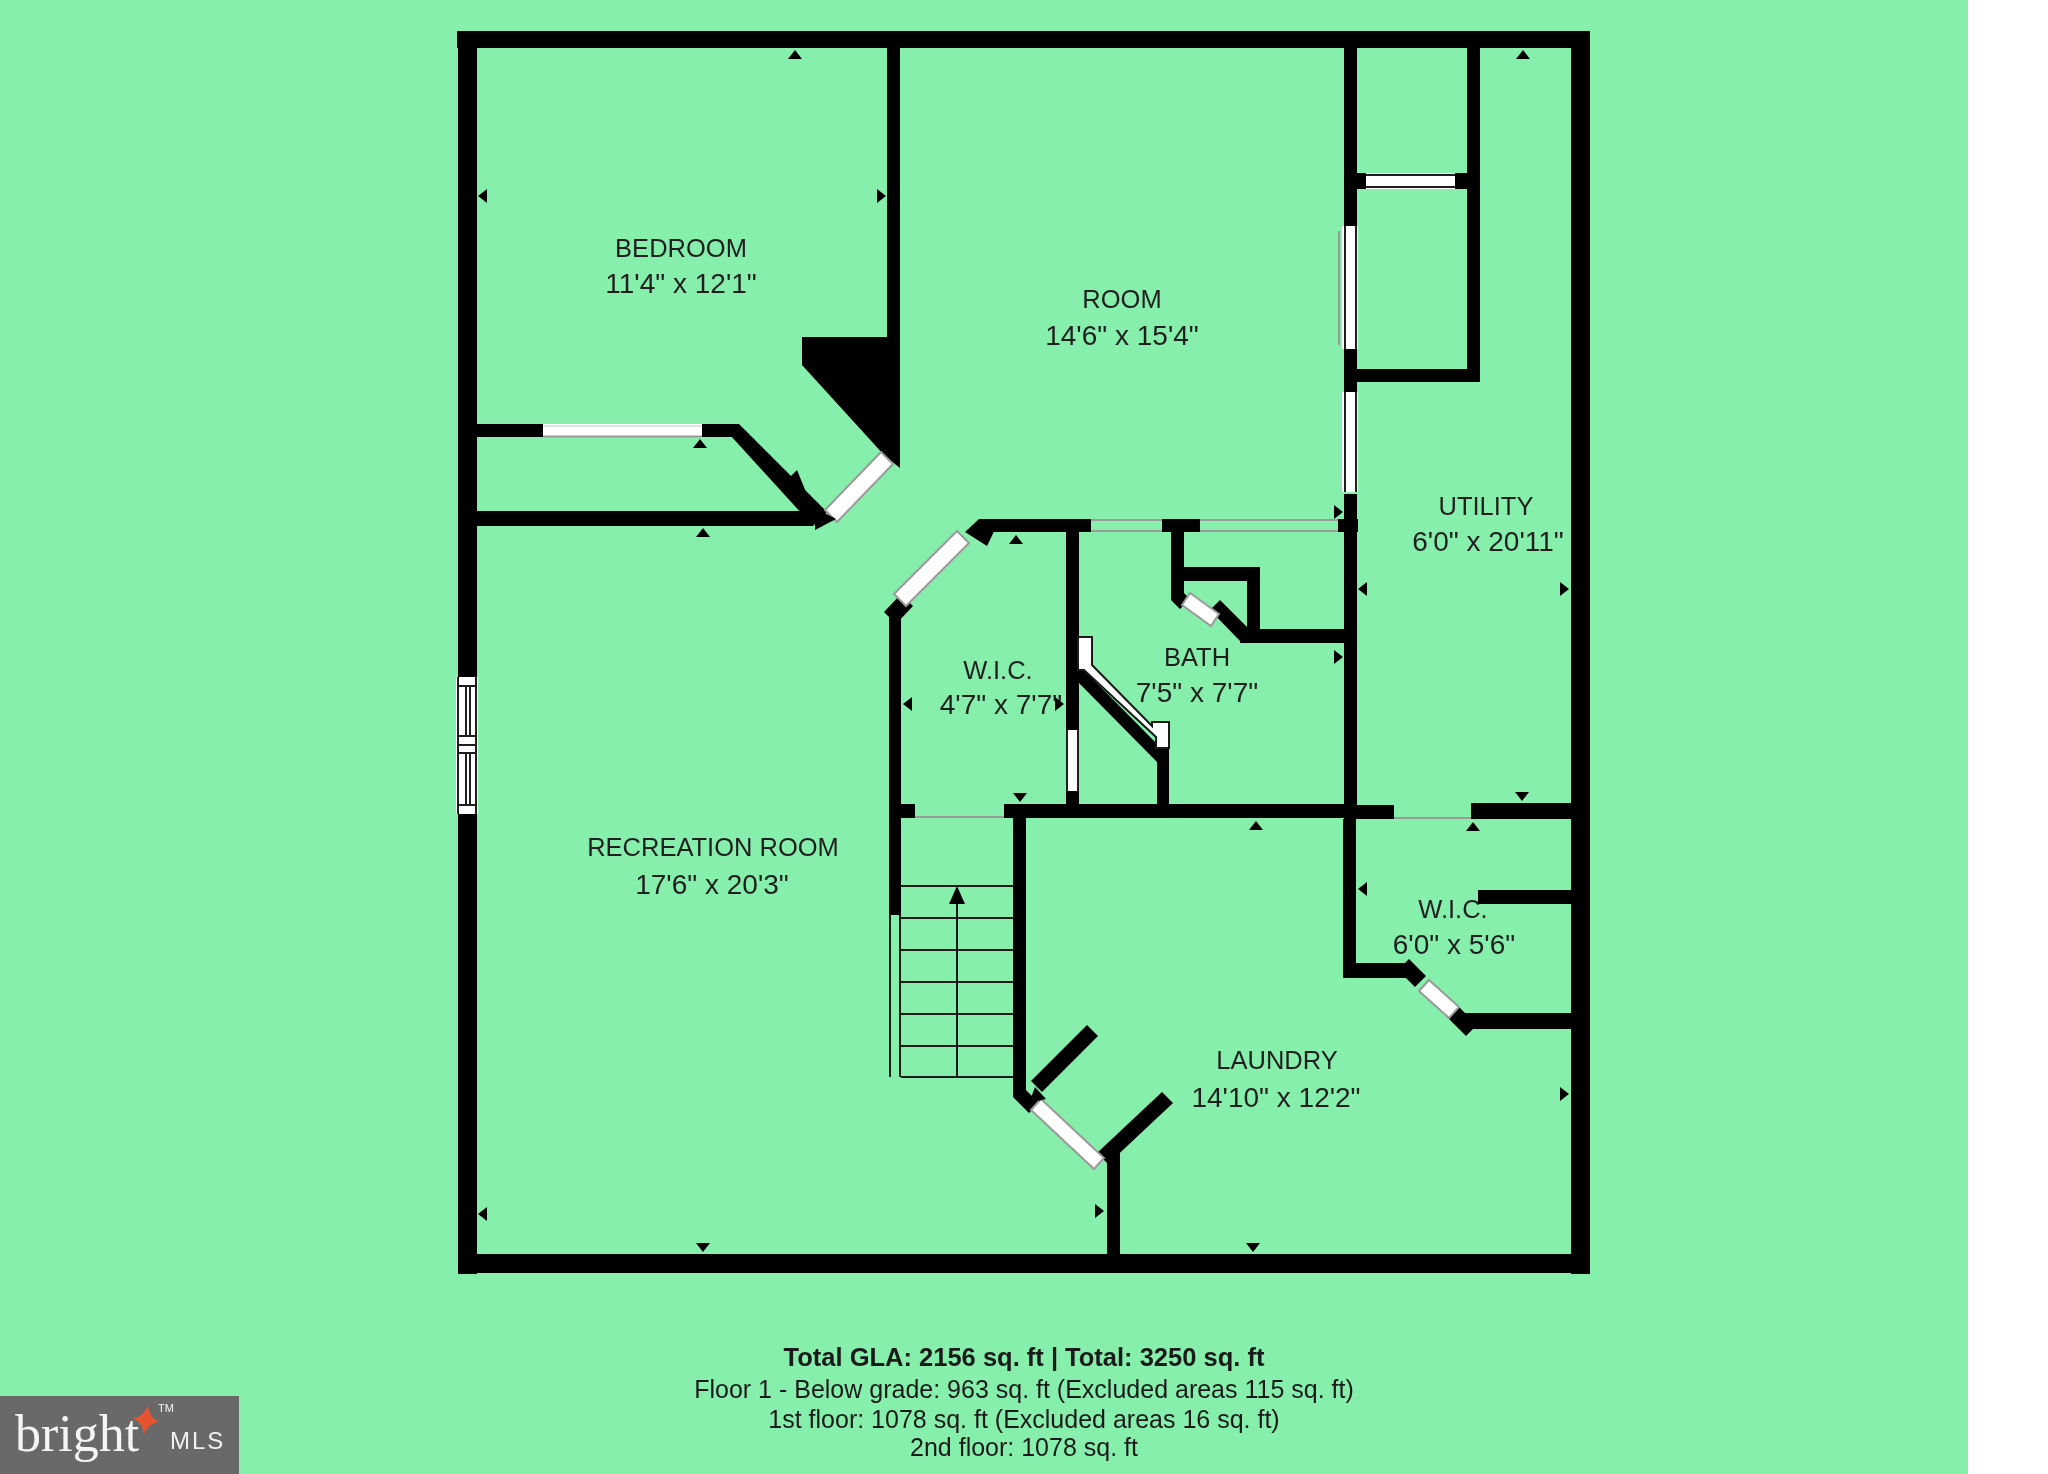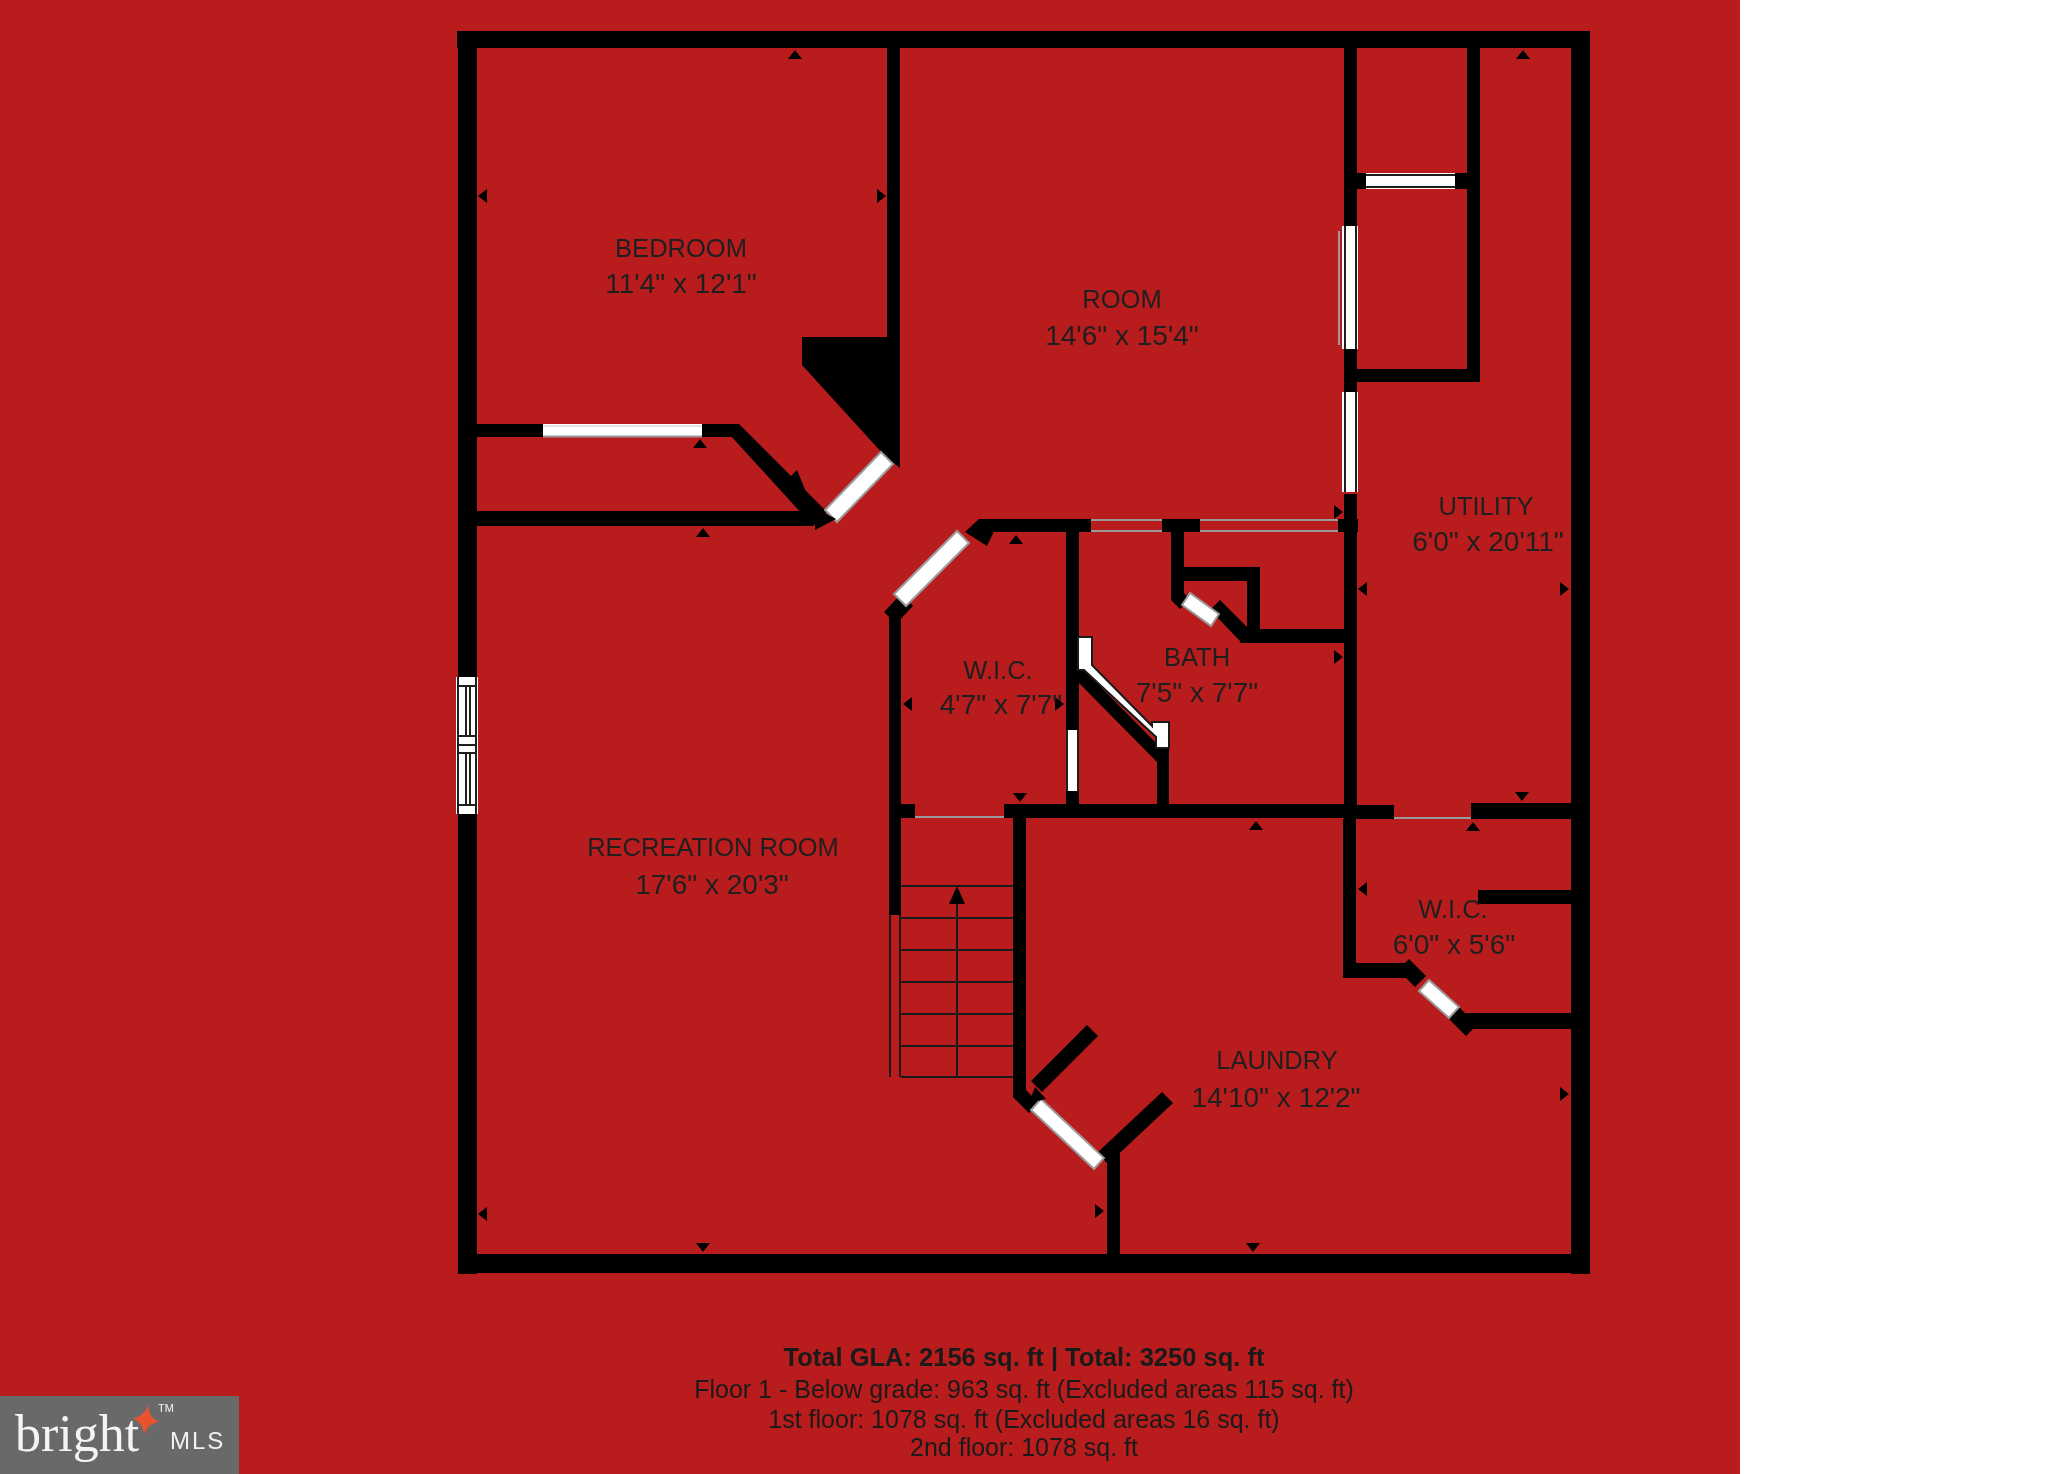"BEDROOM" #page { background: #b91c1c -> #86efac; width: 1740px -> 1968px }
